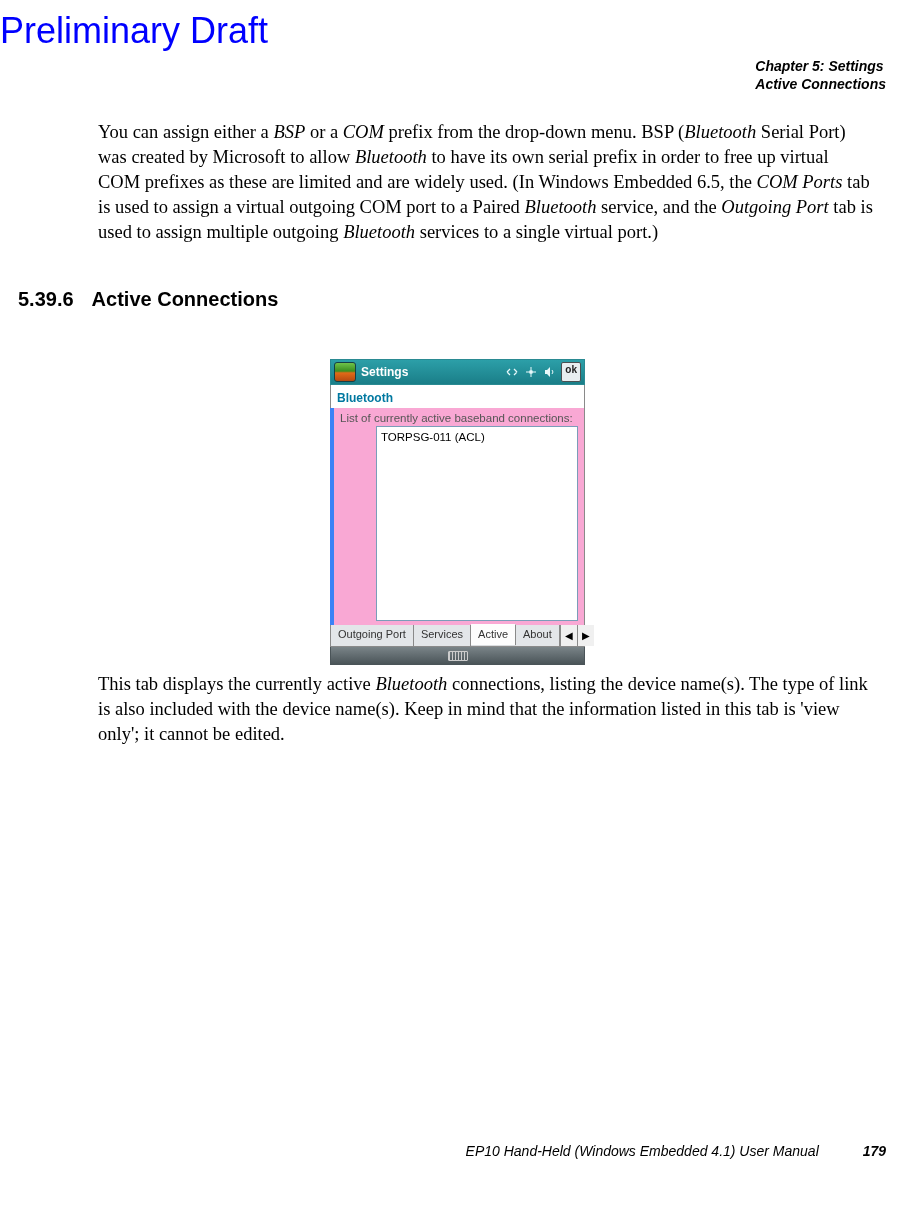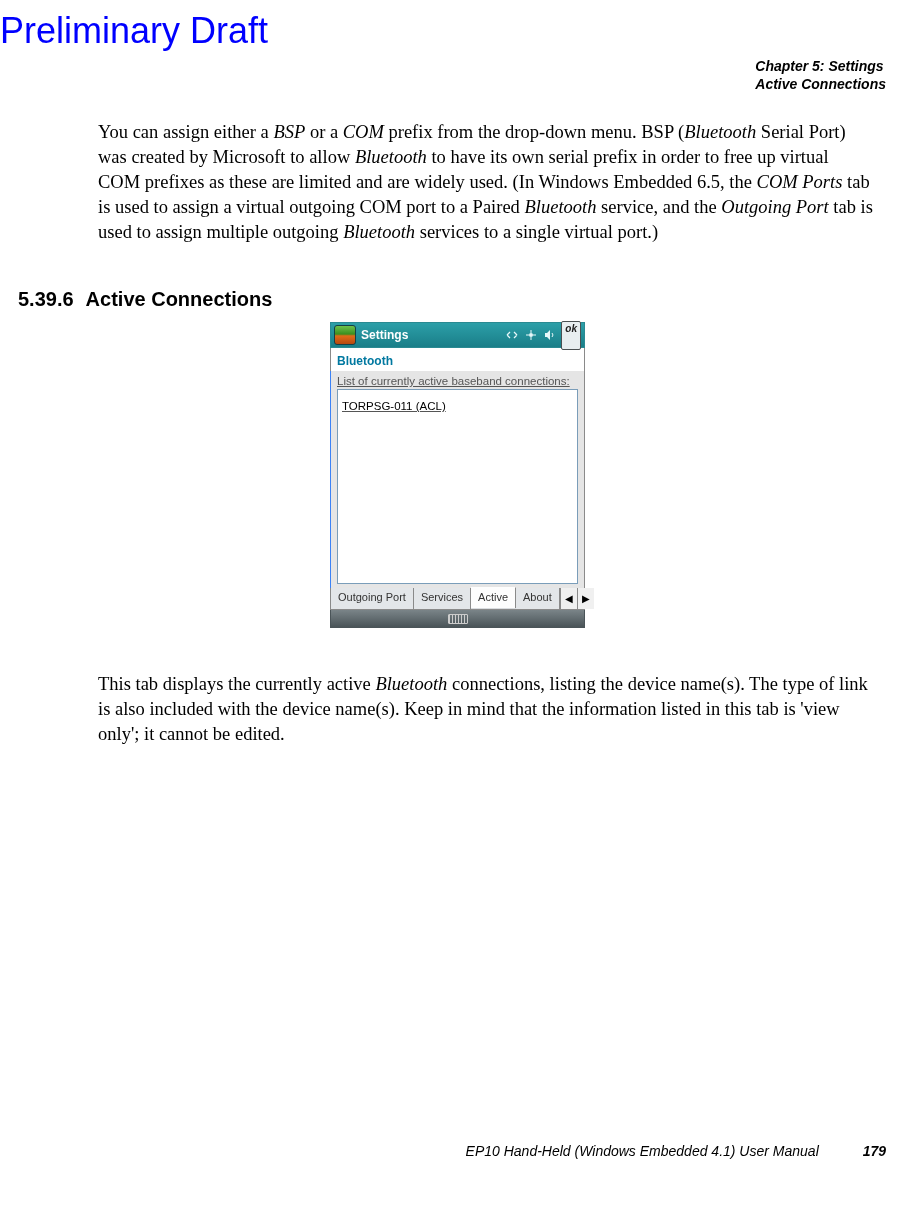"5.39.6" .section-num { margin-right: 12px -> 18px }
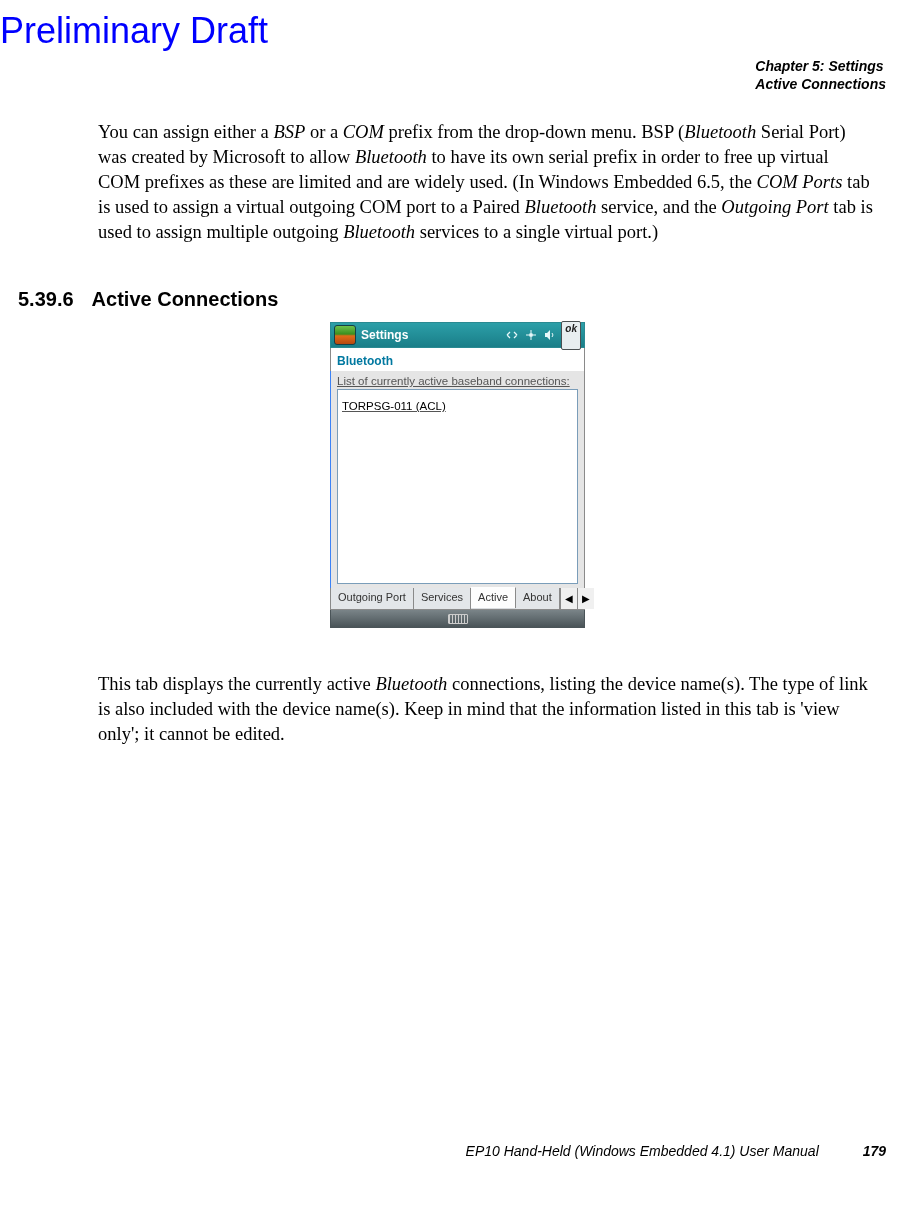"Settings" .titlebar { margin-top: none -> 37px }
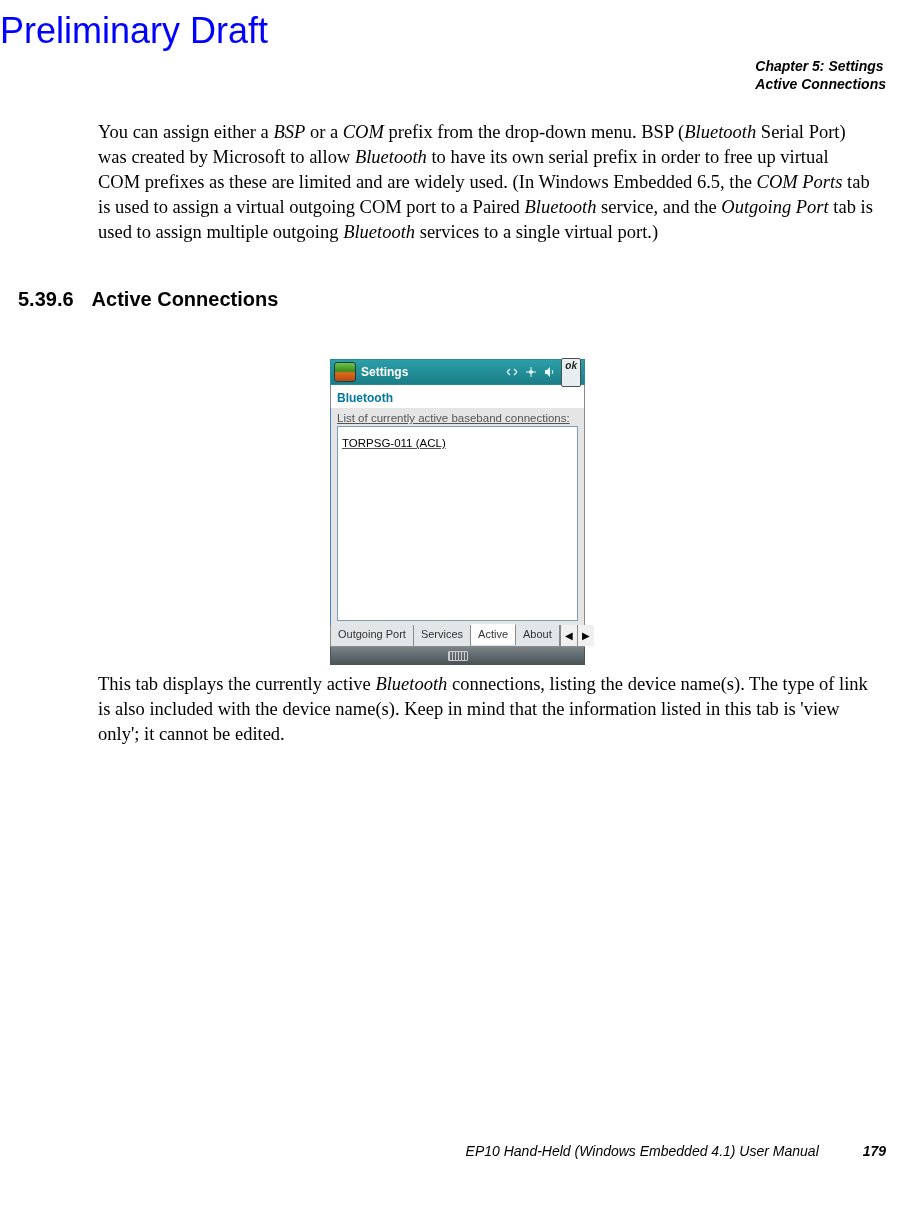"ok" .ok-btn { font-style: italic -> none; height: 29px -> 20px }
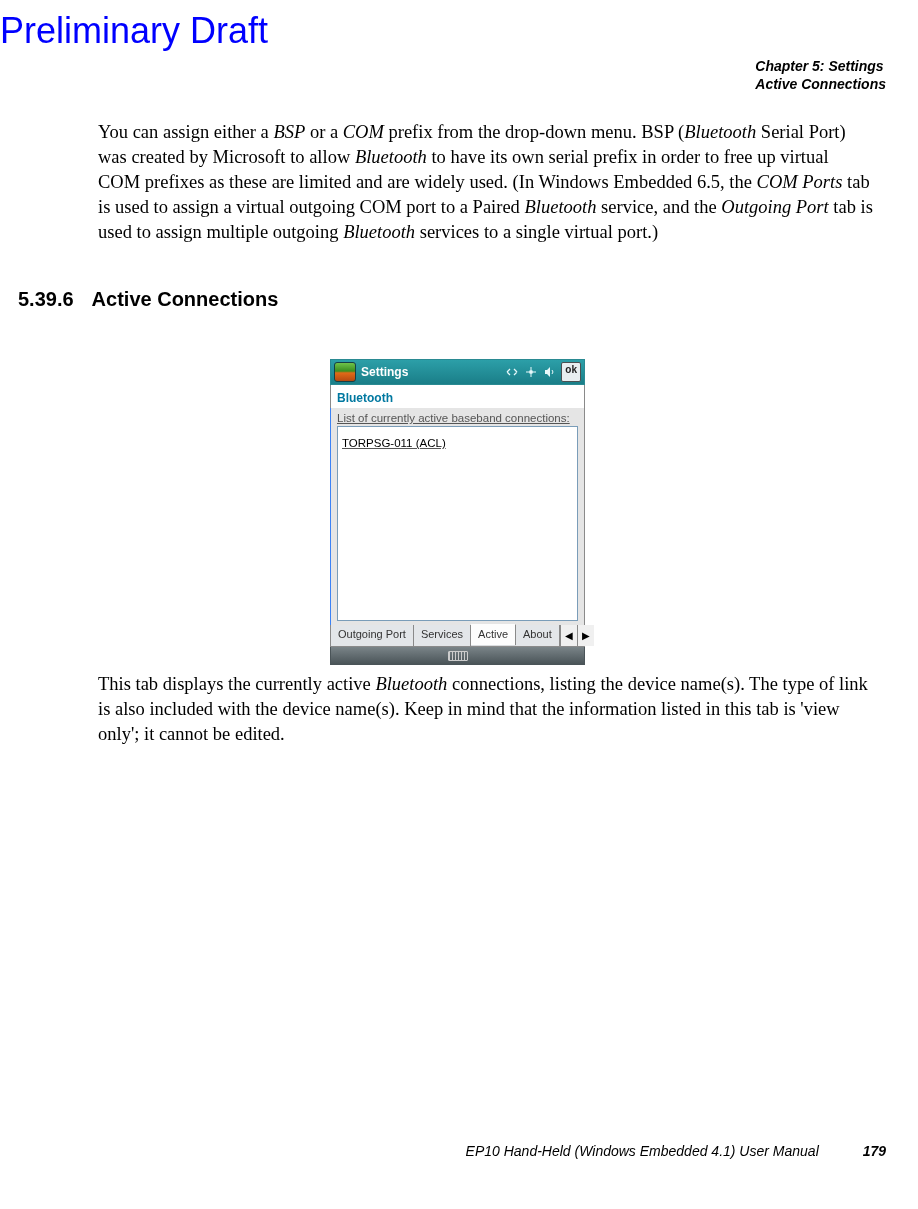"List of currently active baseband" .content-area { background: #e5e5e5 -> #f9a8d4; border-left: 1px solid #3b82f6 -> 4px solid #3b82f6; text-decoration: underline -> none }
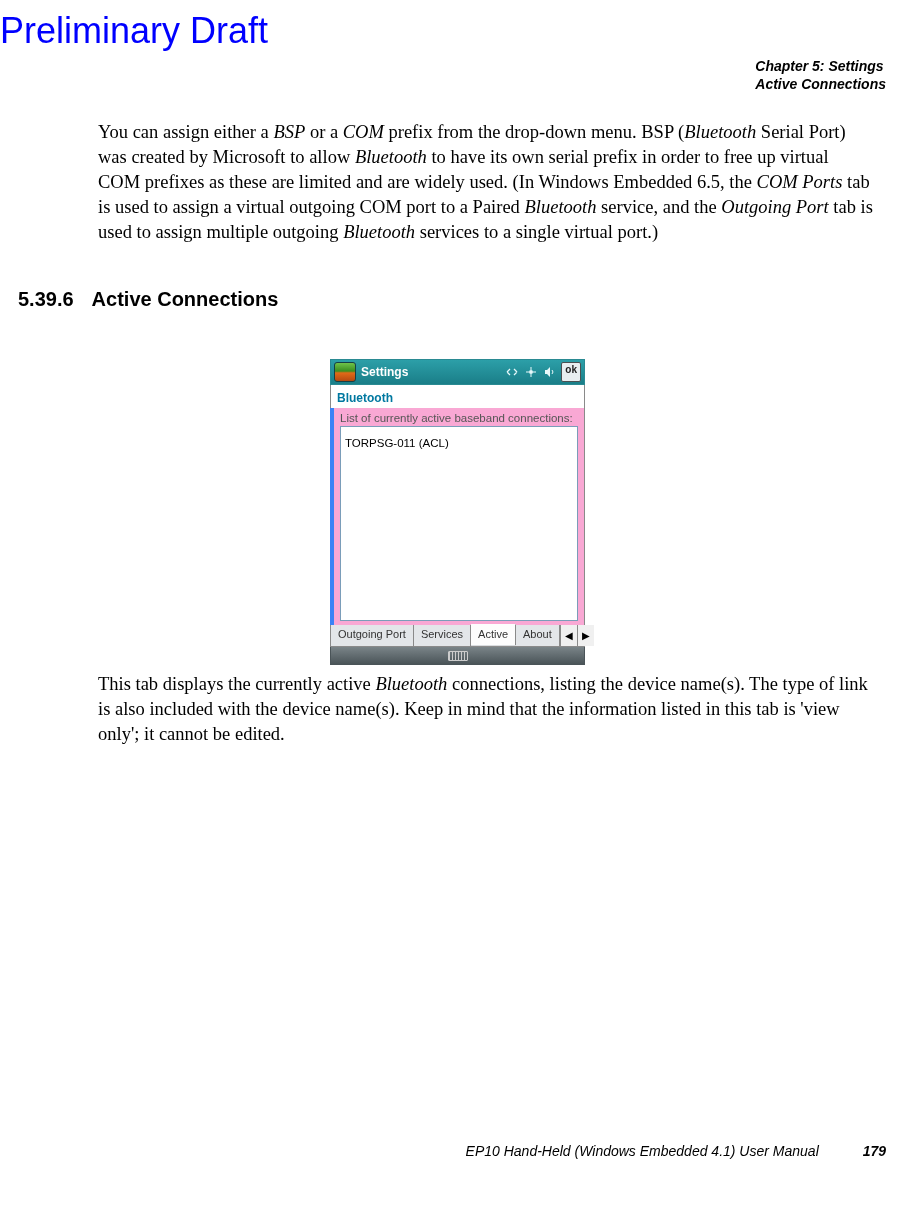"TORPSG-011 (ACL)" .list-box { margin-left: none -> 36px; padding: 10px 4px -> 4px 4px }
